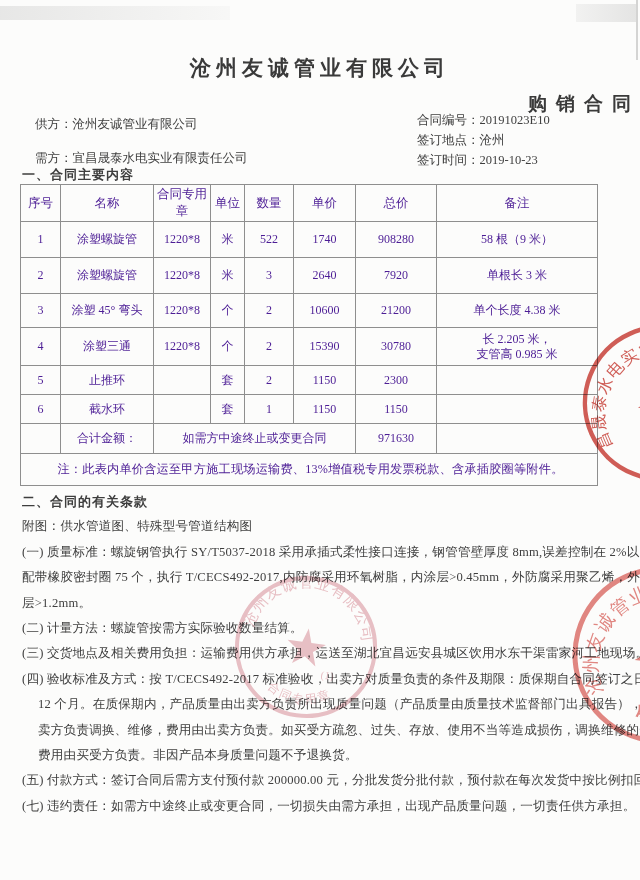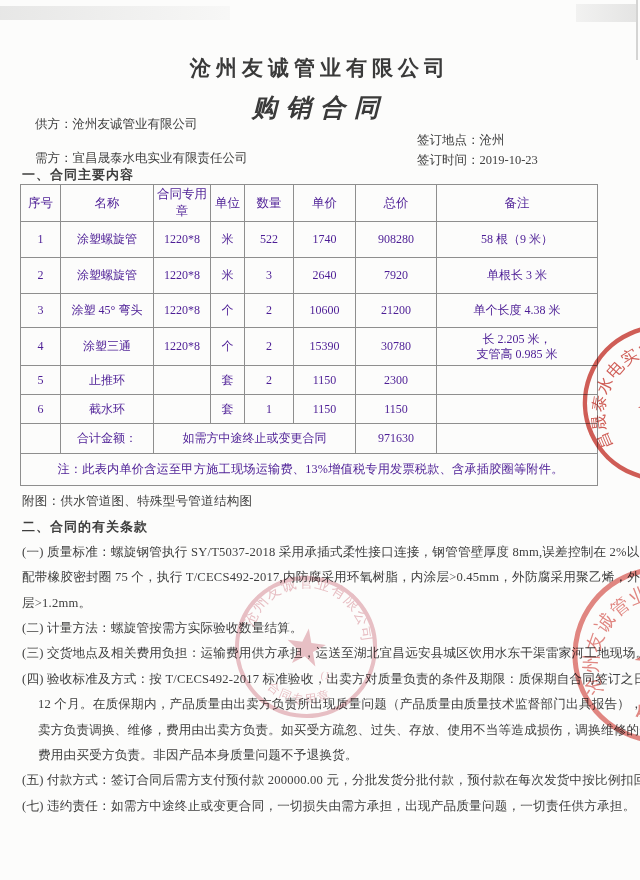"购销合同" .doc-subtitle { font-size: 25px -> 19px; font-style: italic -> none; text-align: center -> right }
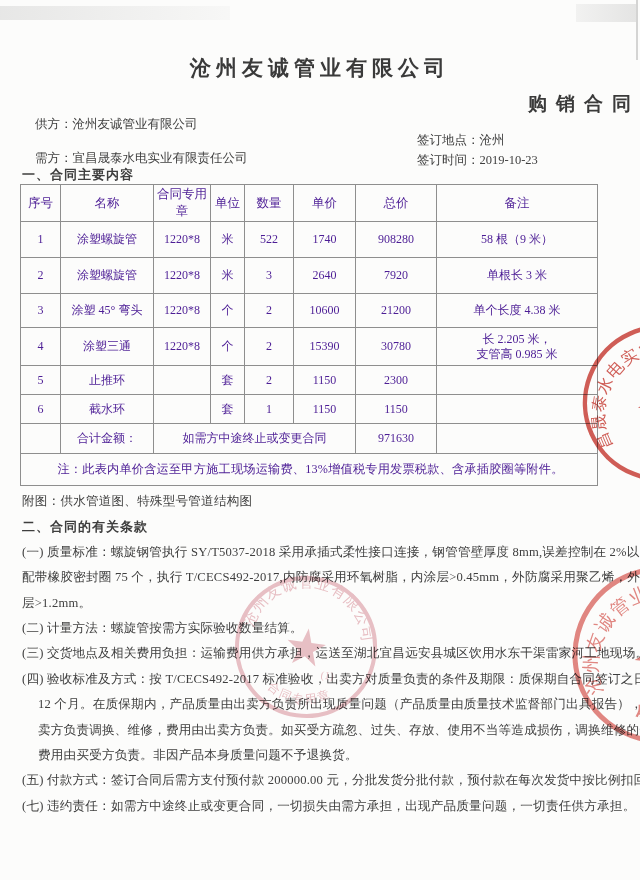"合同编号：20191023E10" div.meta1 { html: none -> <div> <span>合同编号：</span><span>20191023E10</span> </div> }
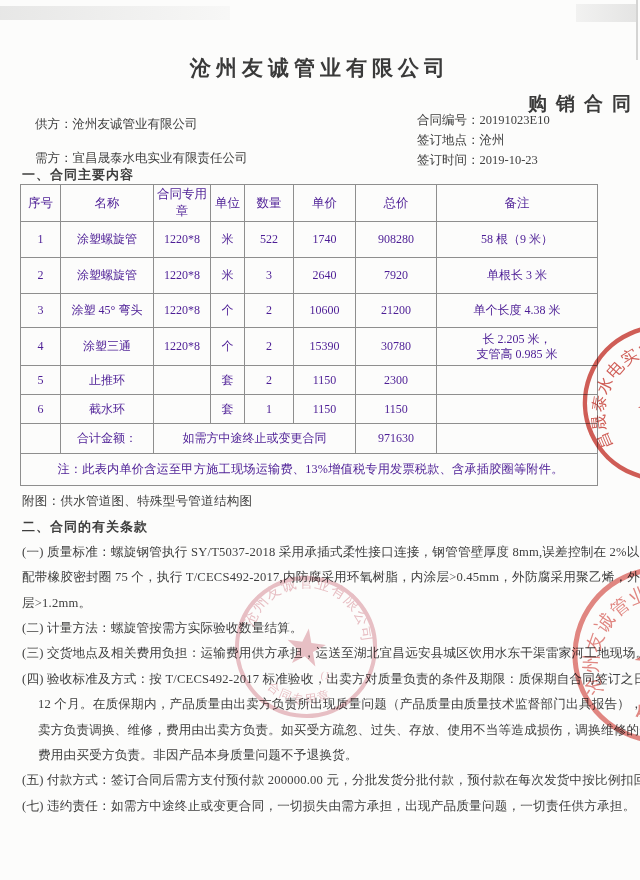"附图：供水管道图、特殊型号管道结构图" div.ln { order: before "二、合同的有关条款" -> after "二、合同的有关条款" }
